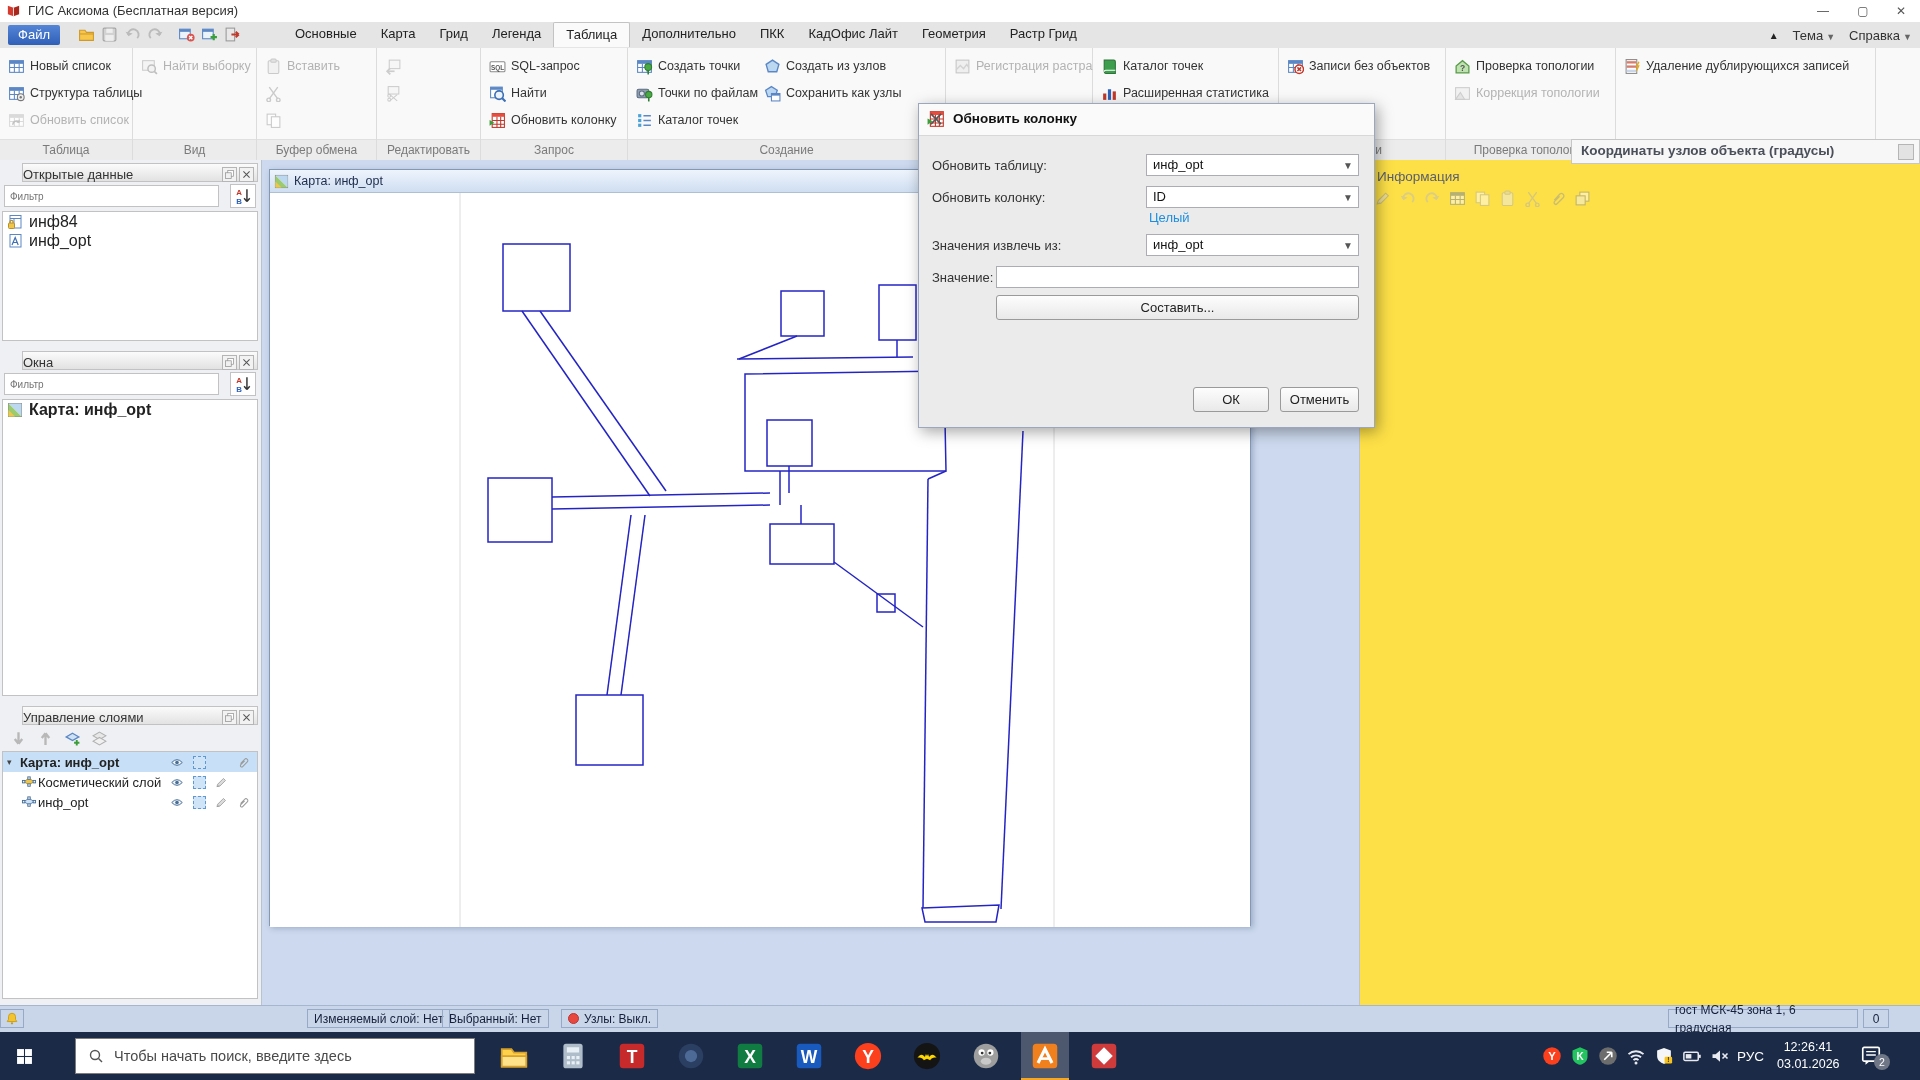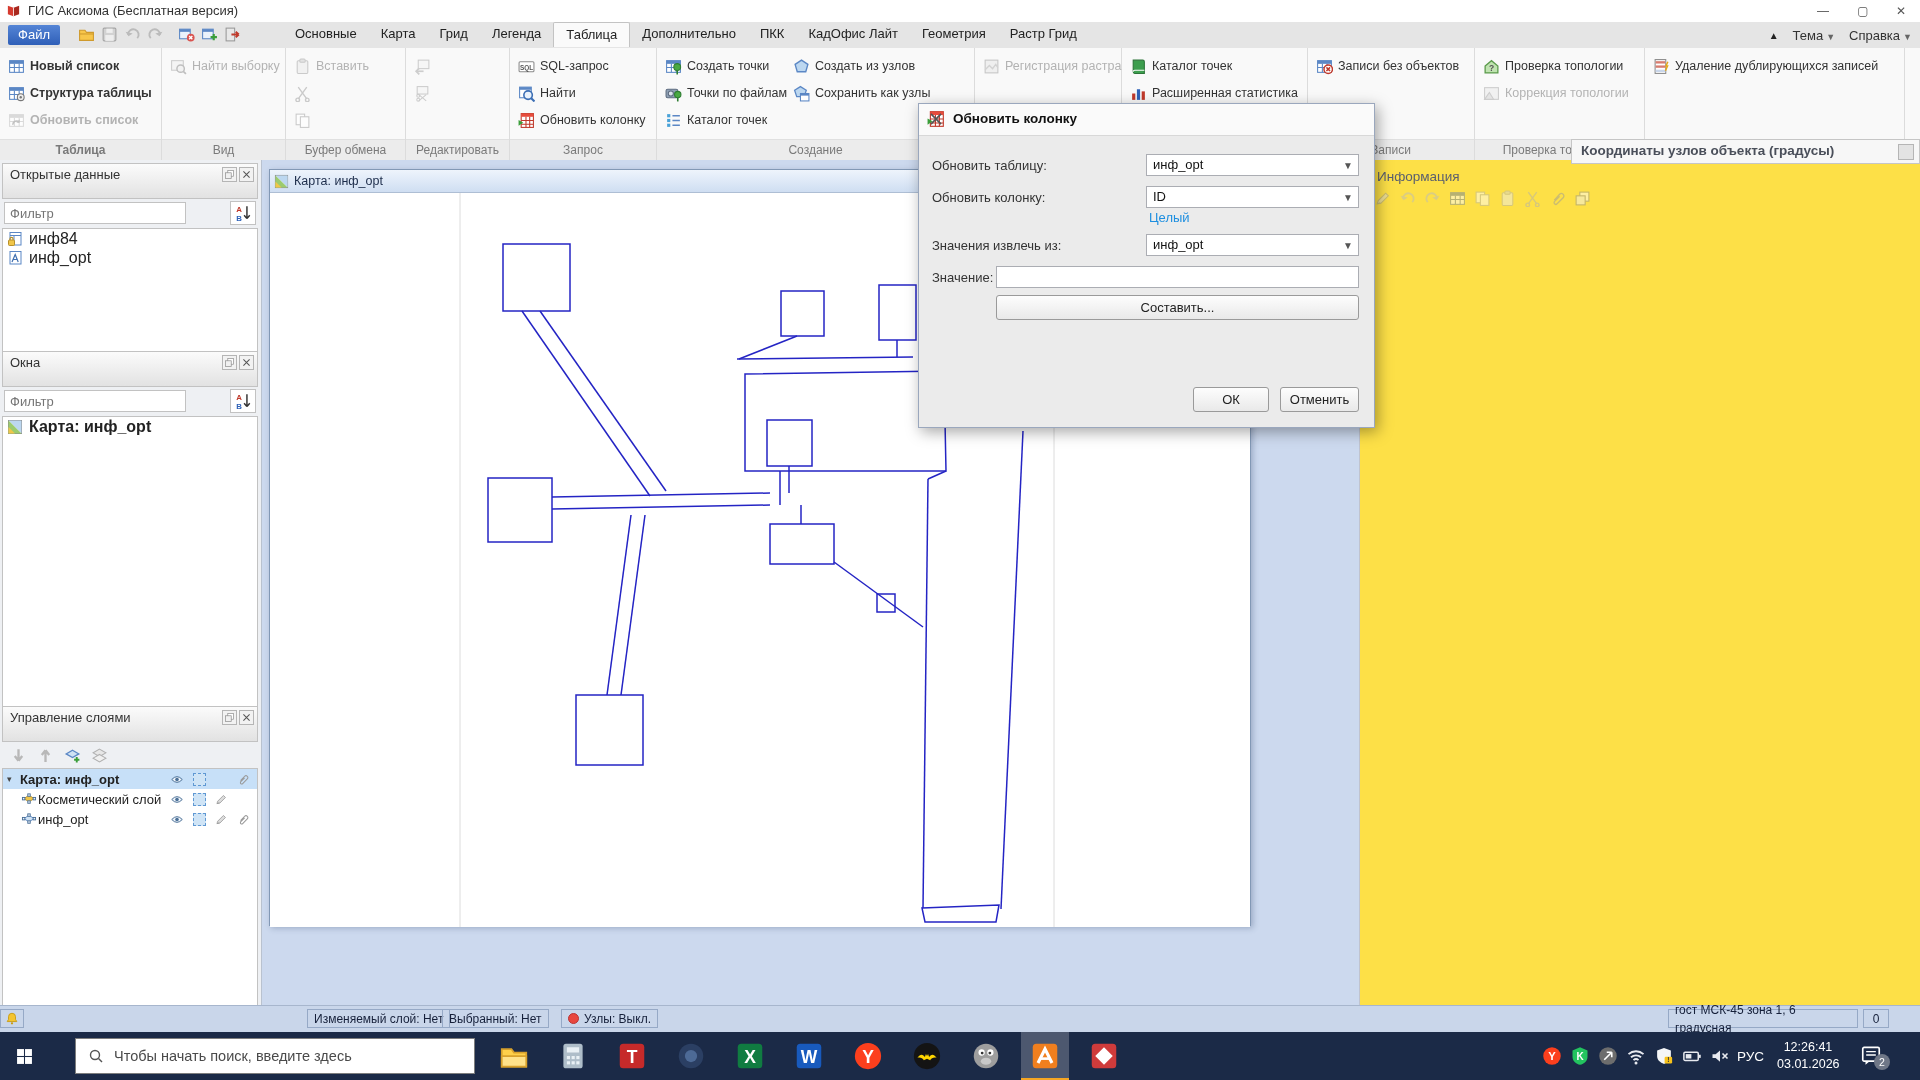"Новый список" div.rb-group { font-weight: bold -> none; width: 162px -> 133px }
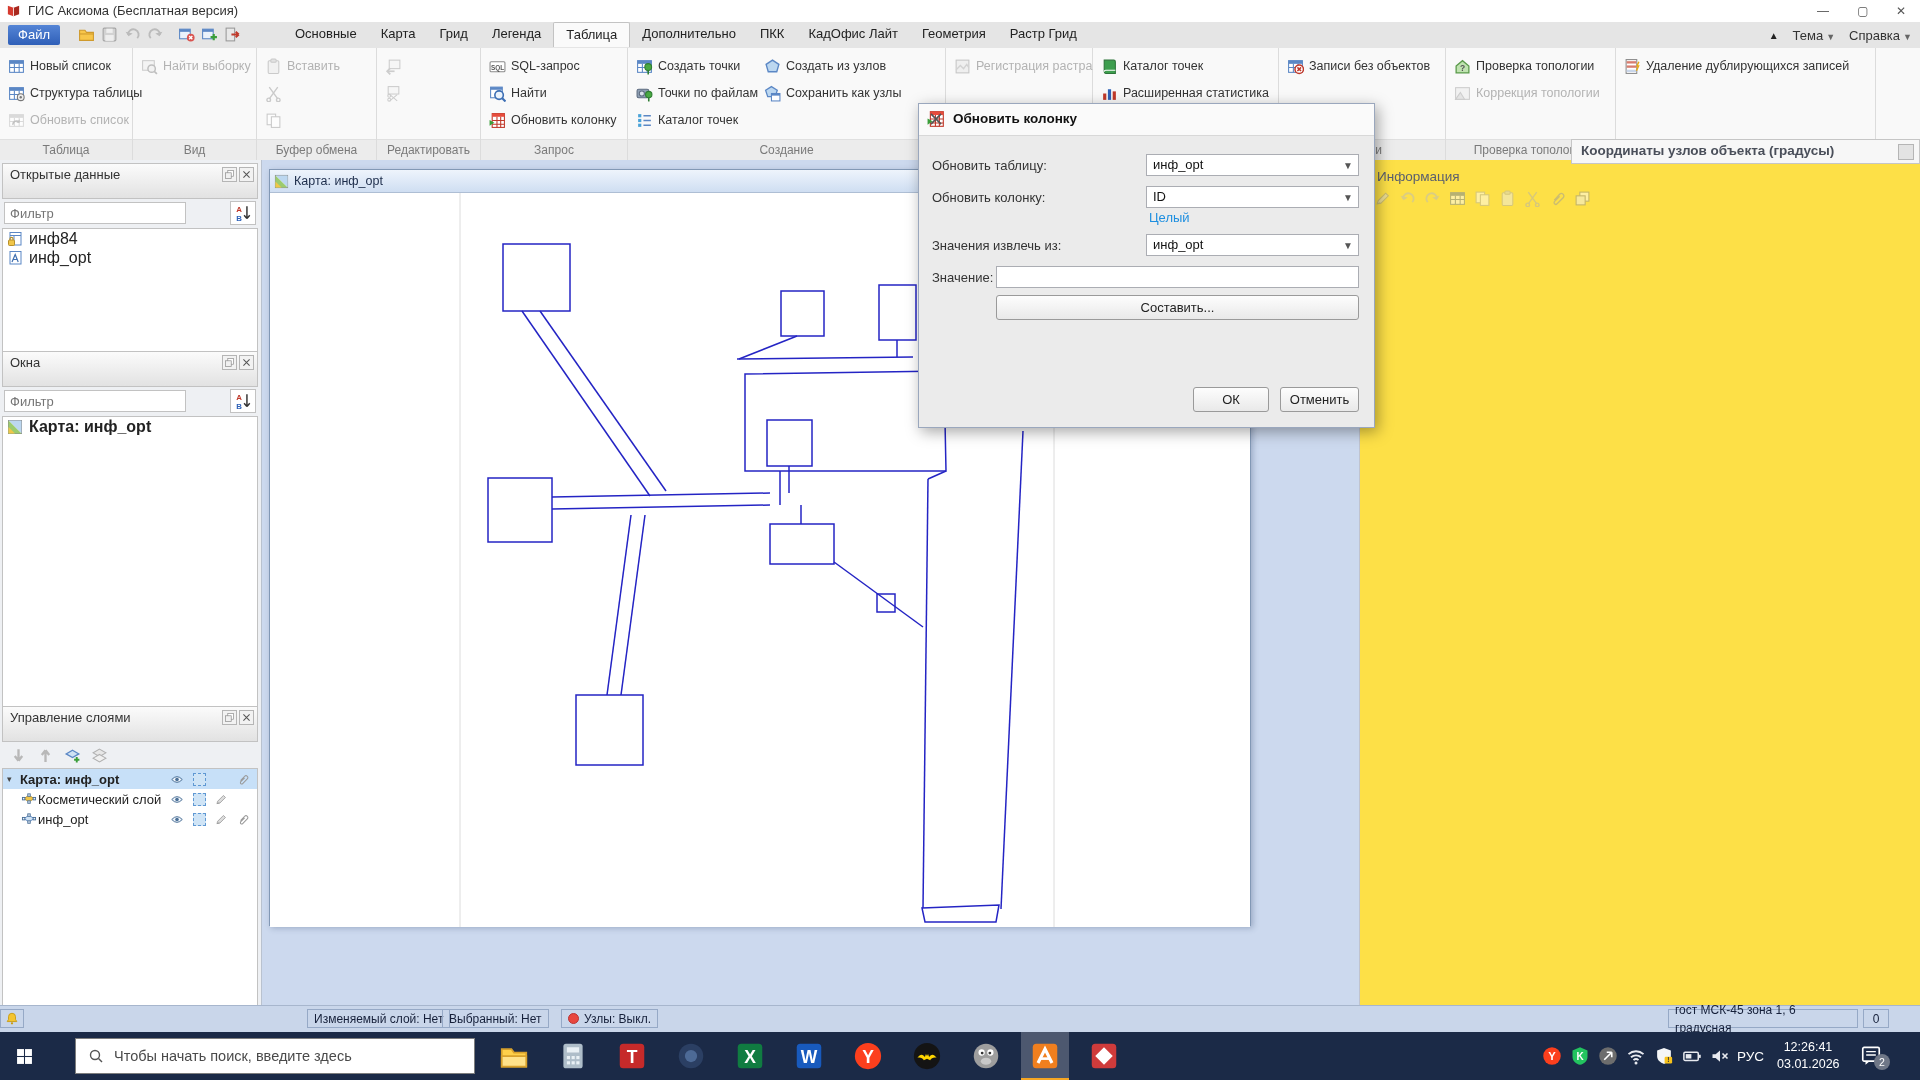"Открытые данные" .p-head { height: 36px -> 19px; margin-left: none -> 20px; padding-left: 7px -> none }
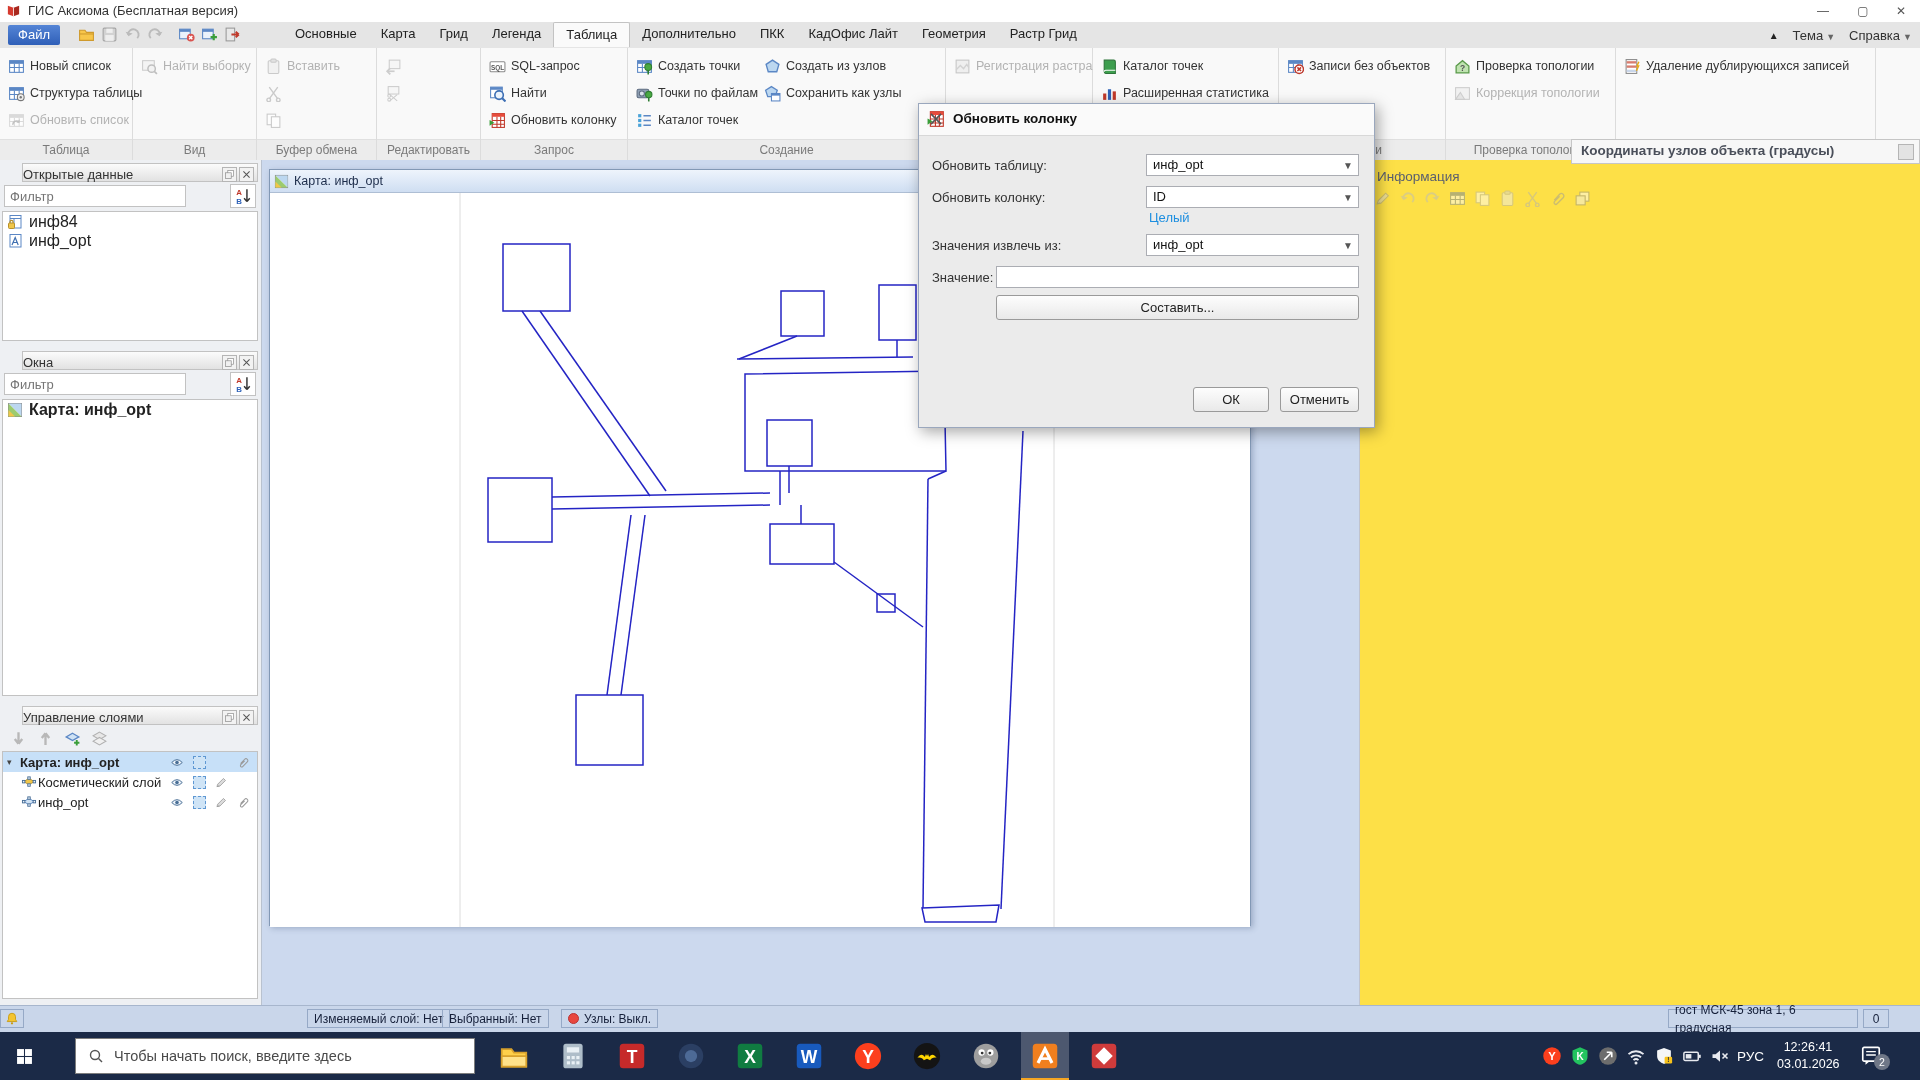"Фильтр" .filt-inp { font-size: 13px -> 10px; width: 182px -> 215px }
